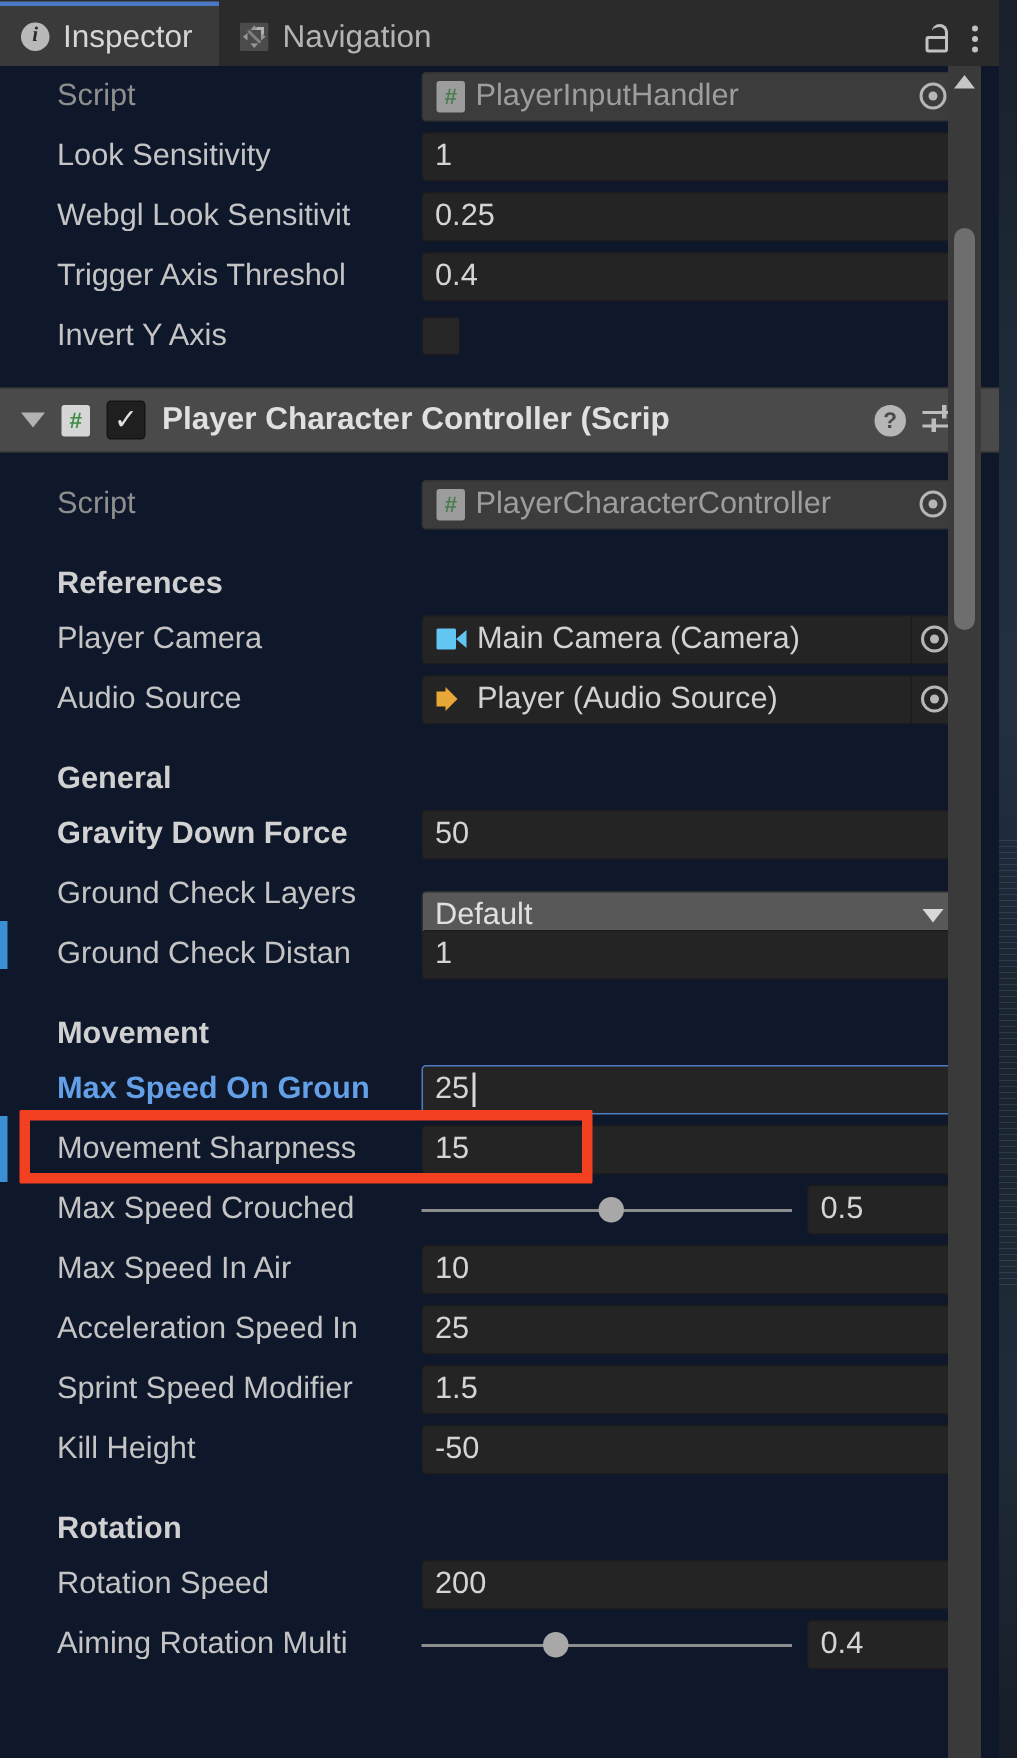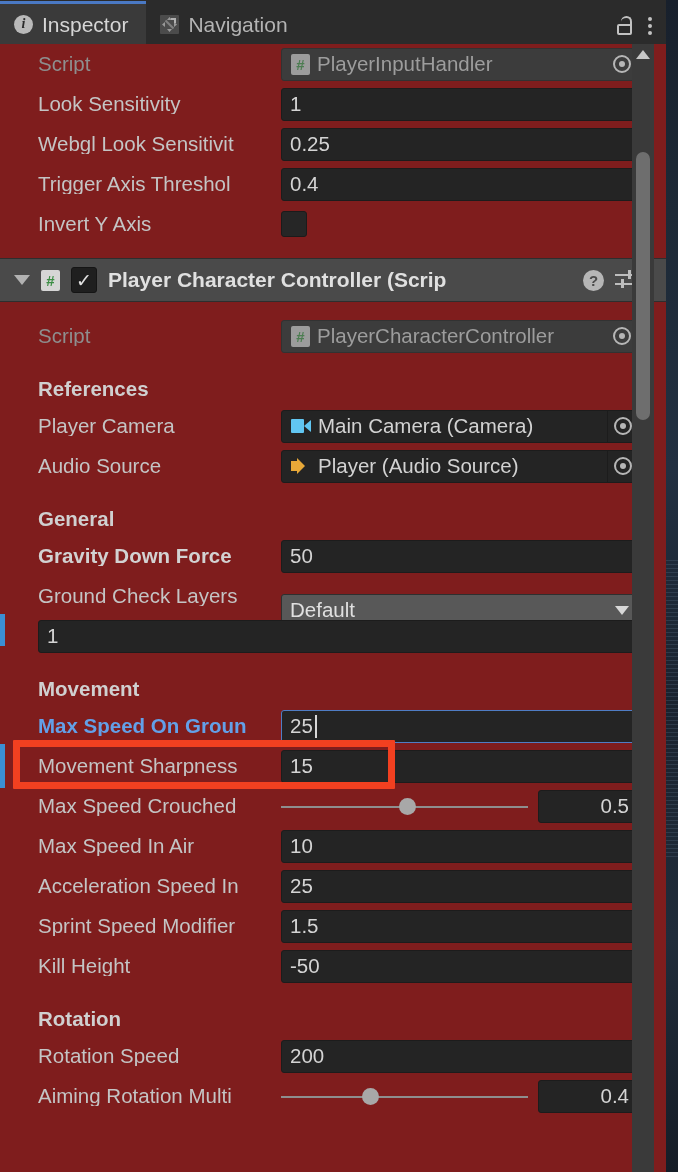"Script" .body-area { background: #7f1d1d -> #0f172a }
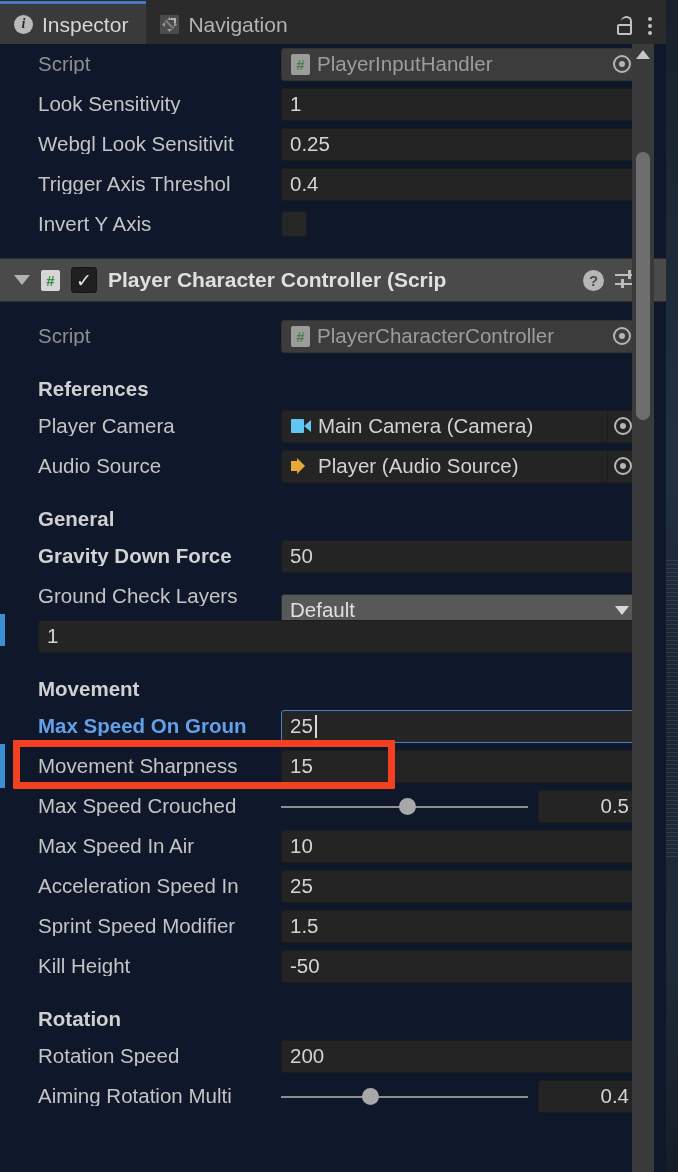"Ground Check Distan" div.lbl { html: none -> <div>Ground Check Distan</div> }
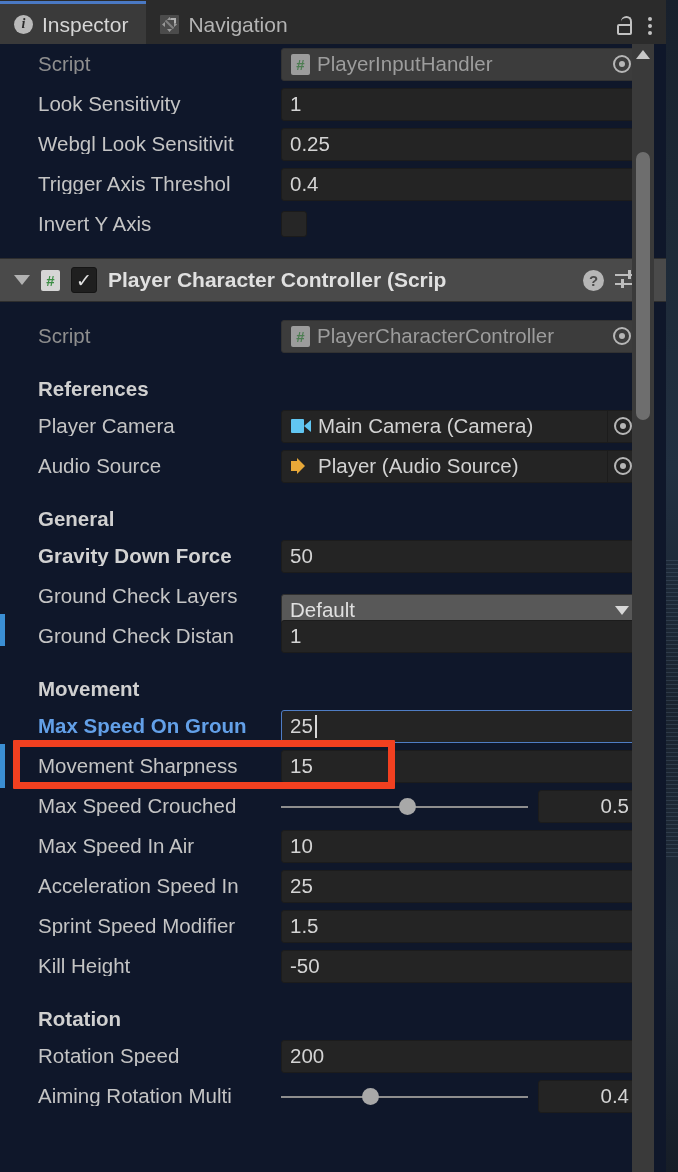"0.5" .slider-val { justify-content: flex-end -> none }
